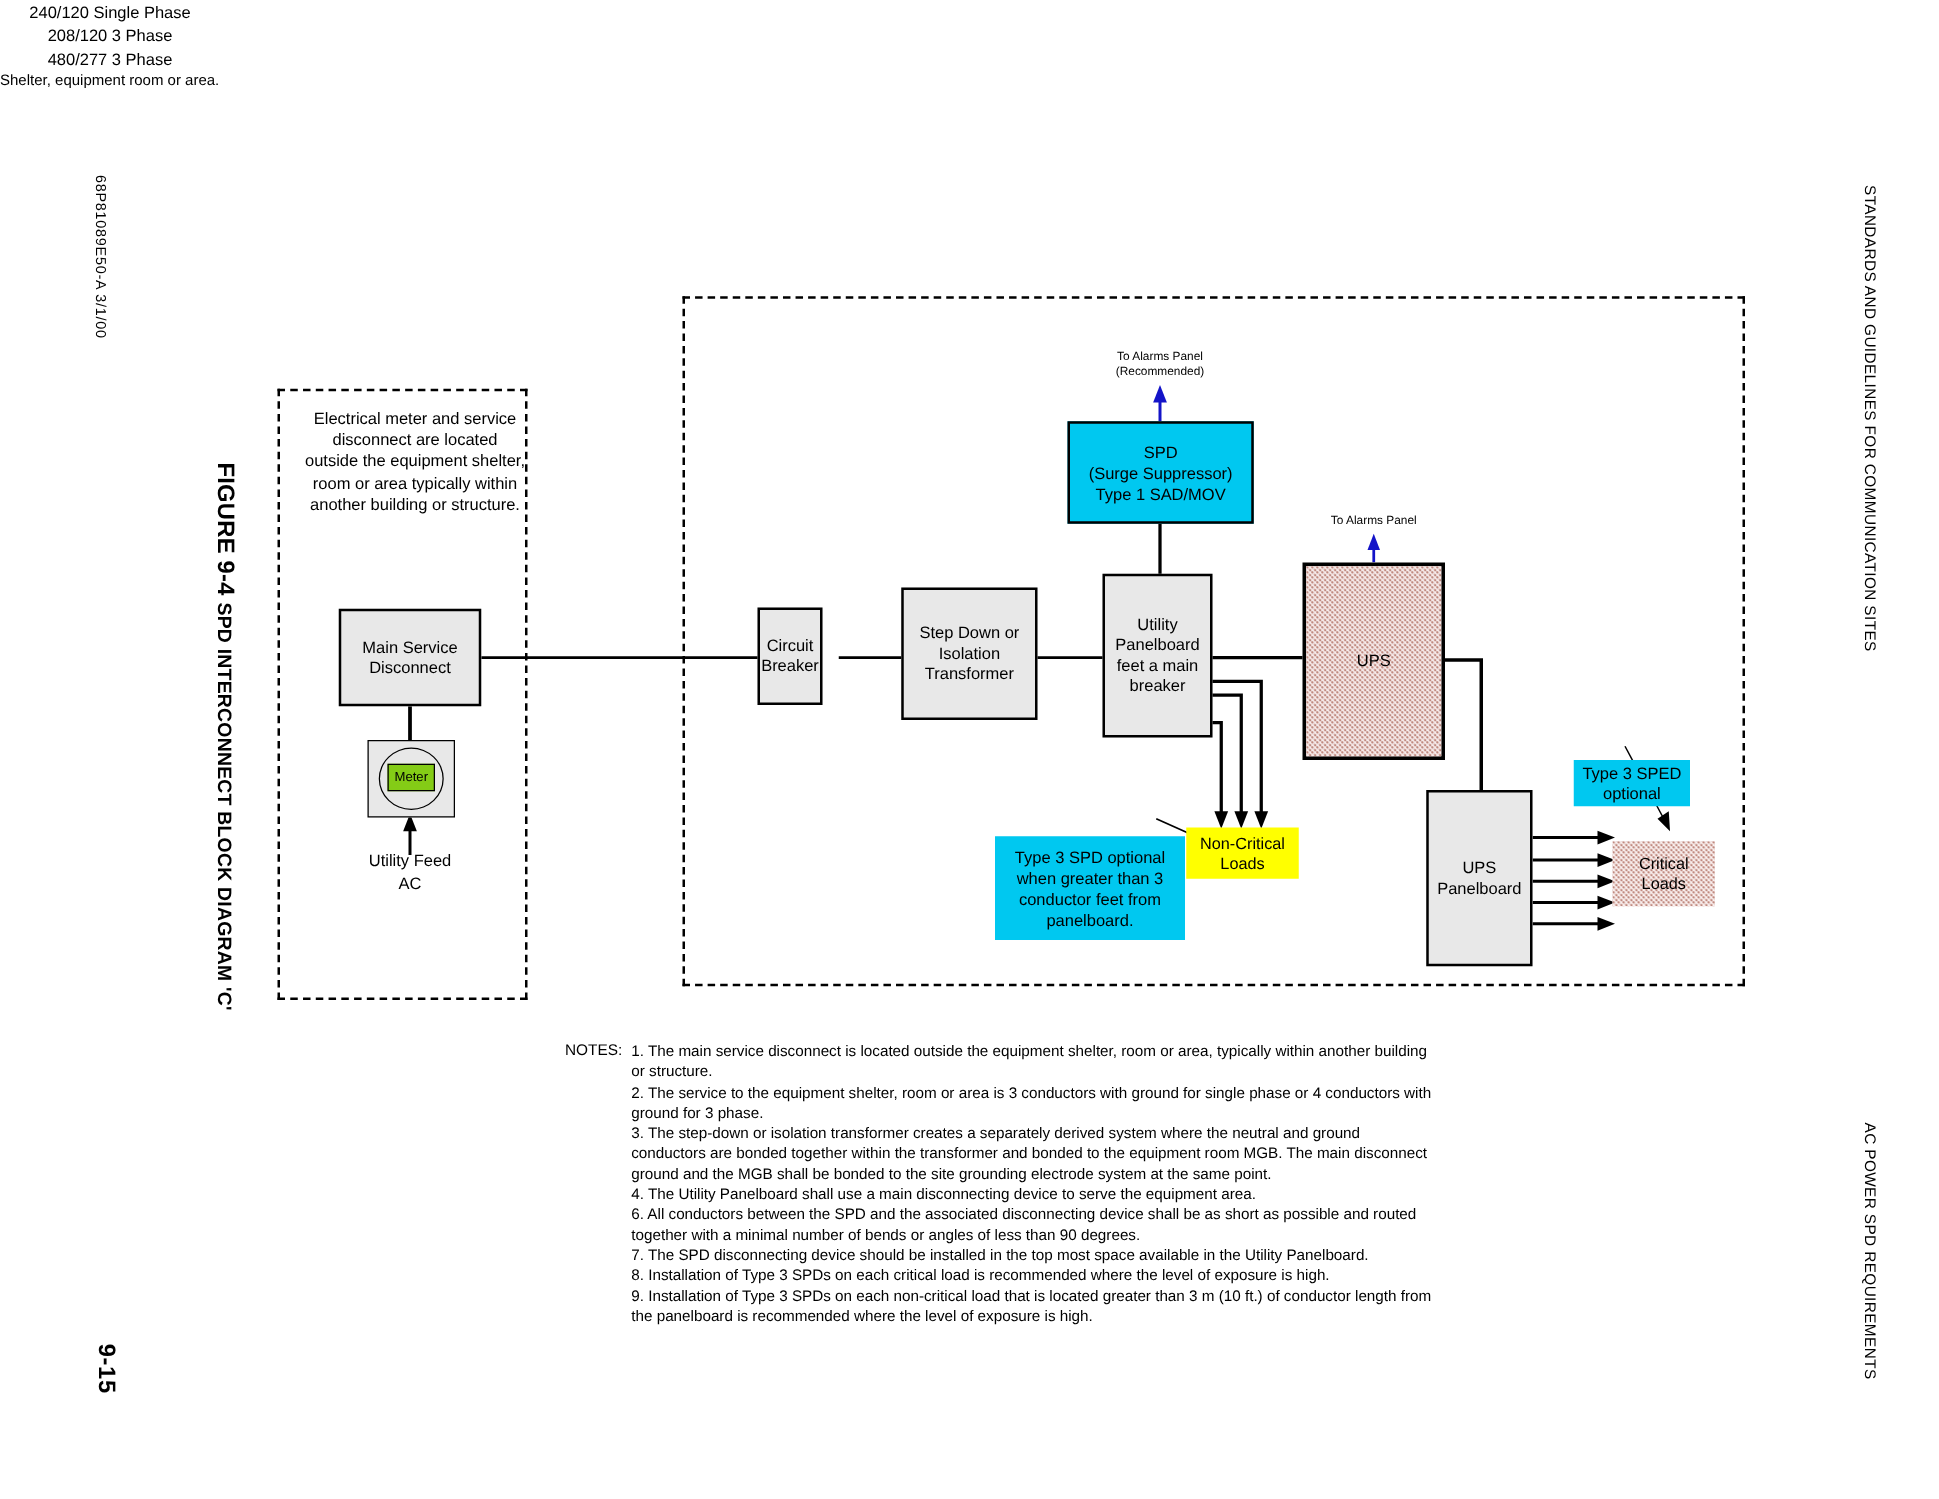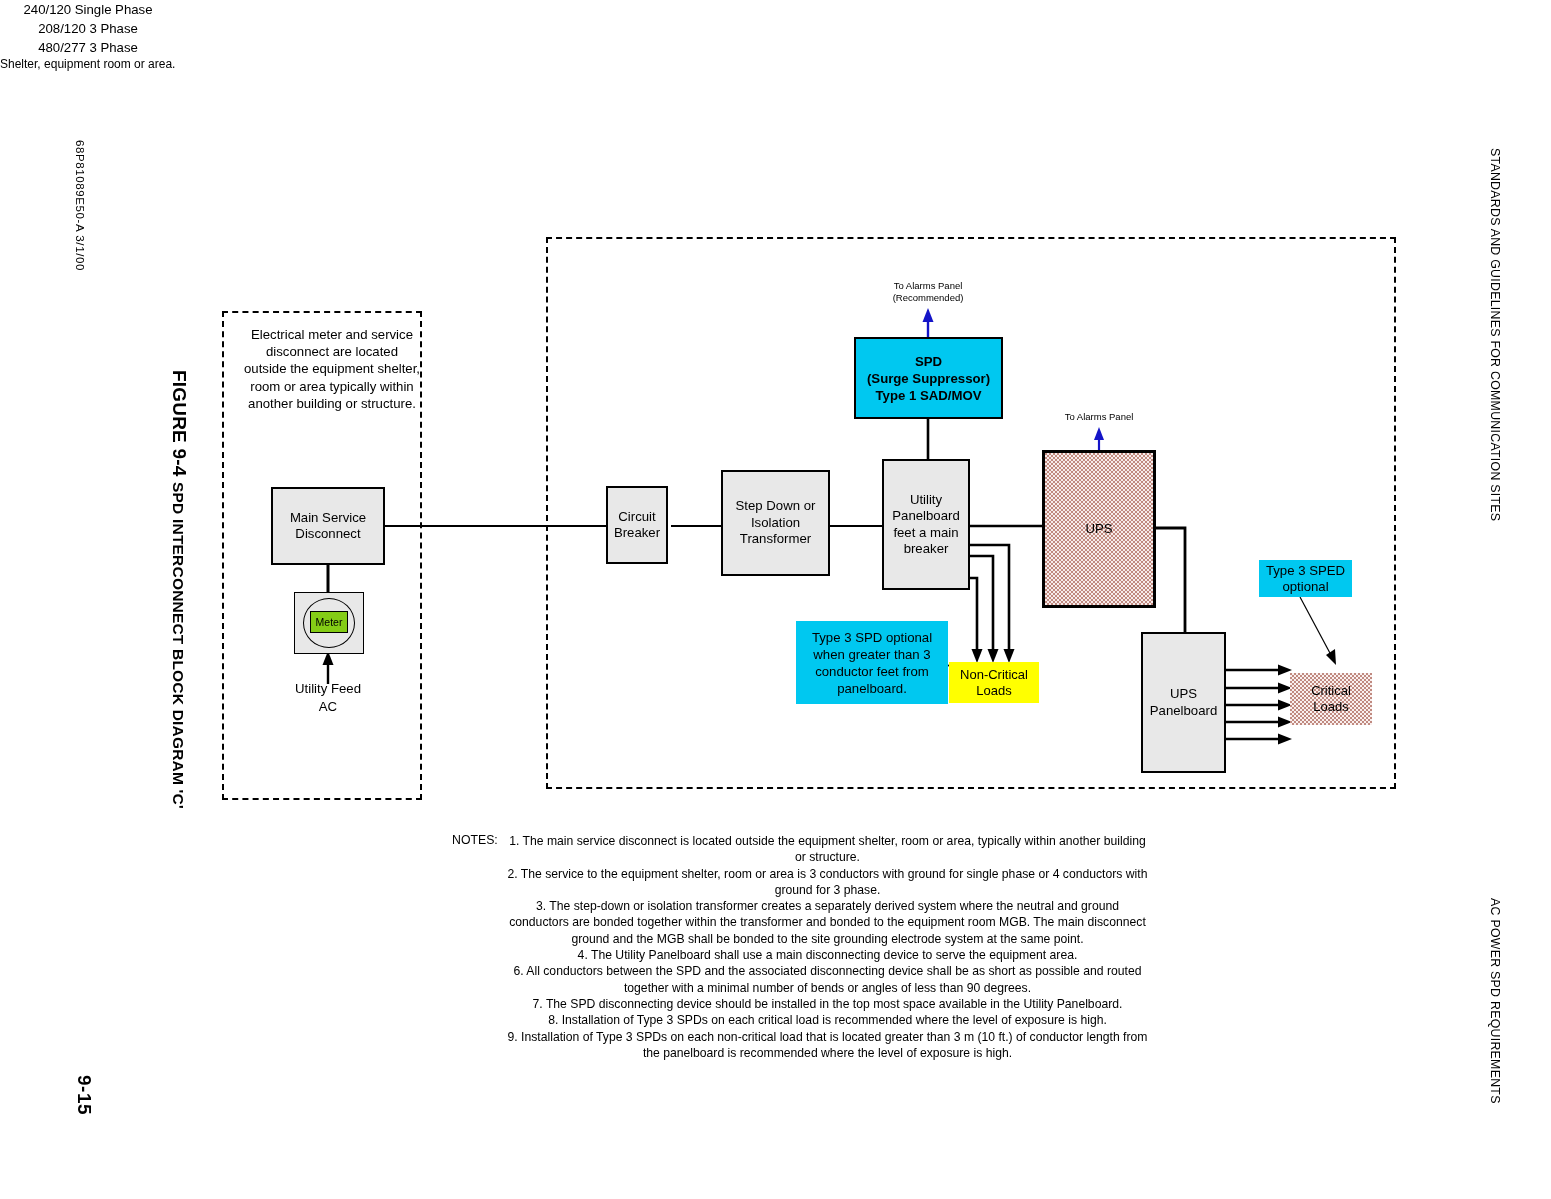"SPD" #spd-box { font-weight: bold -> none }
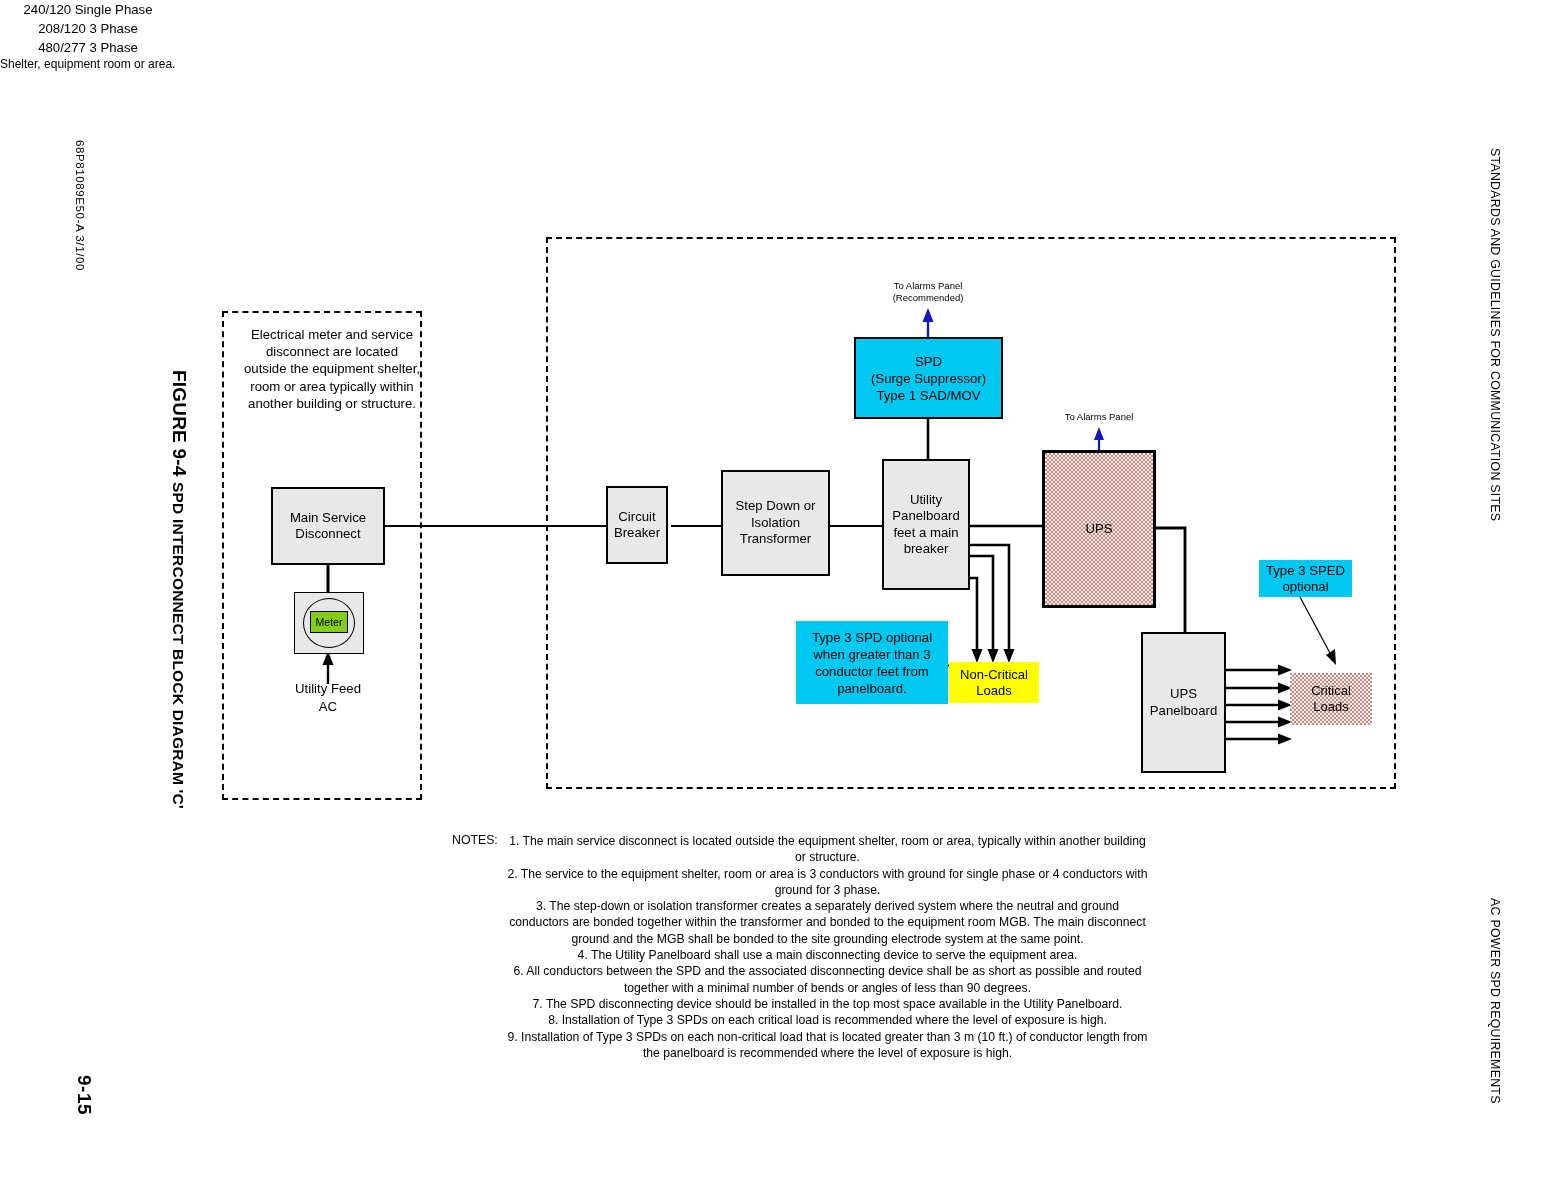"Circuit" #circuit-breaker { width: 62px -> 52px }
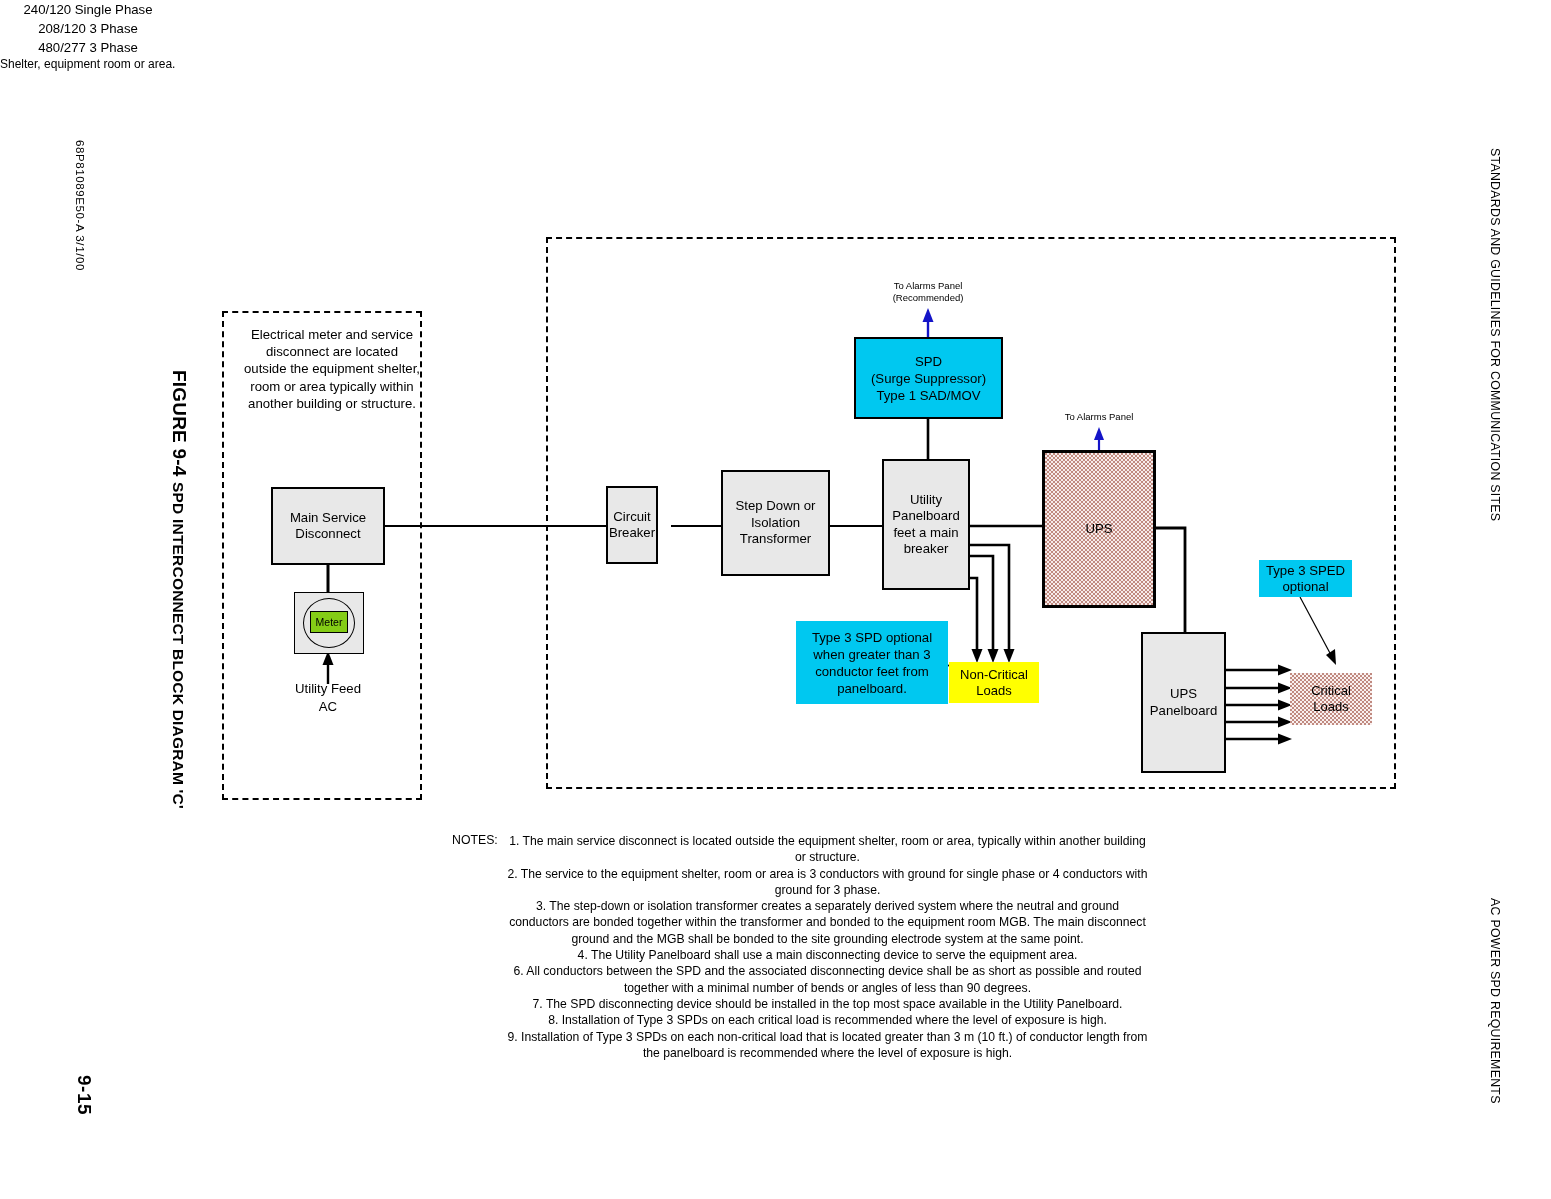"Type 3 SPED" .cyan-flat { margin-top: none -> 48px }
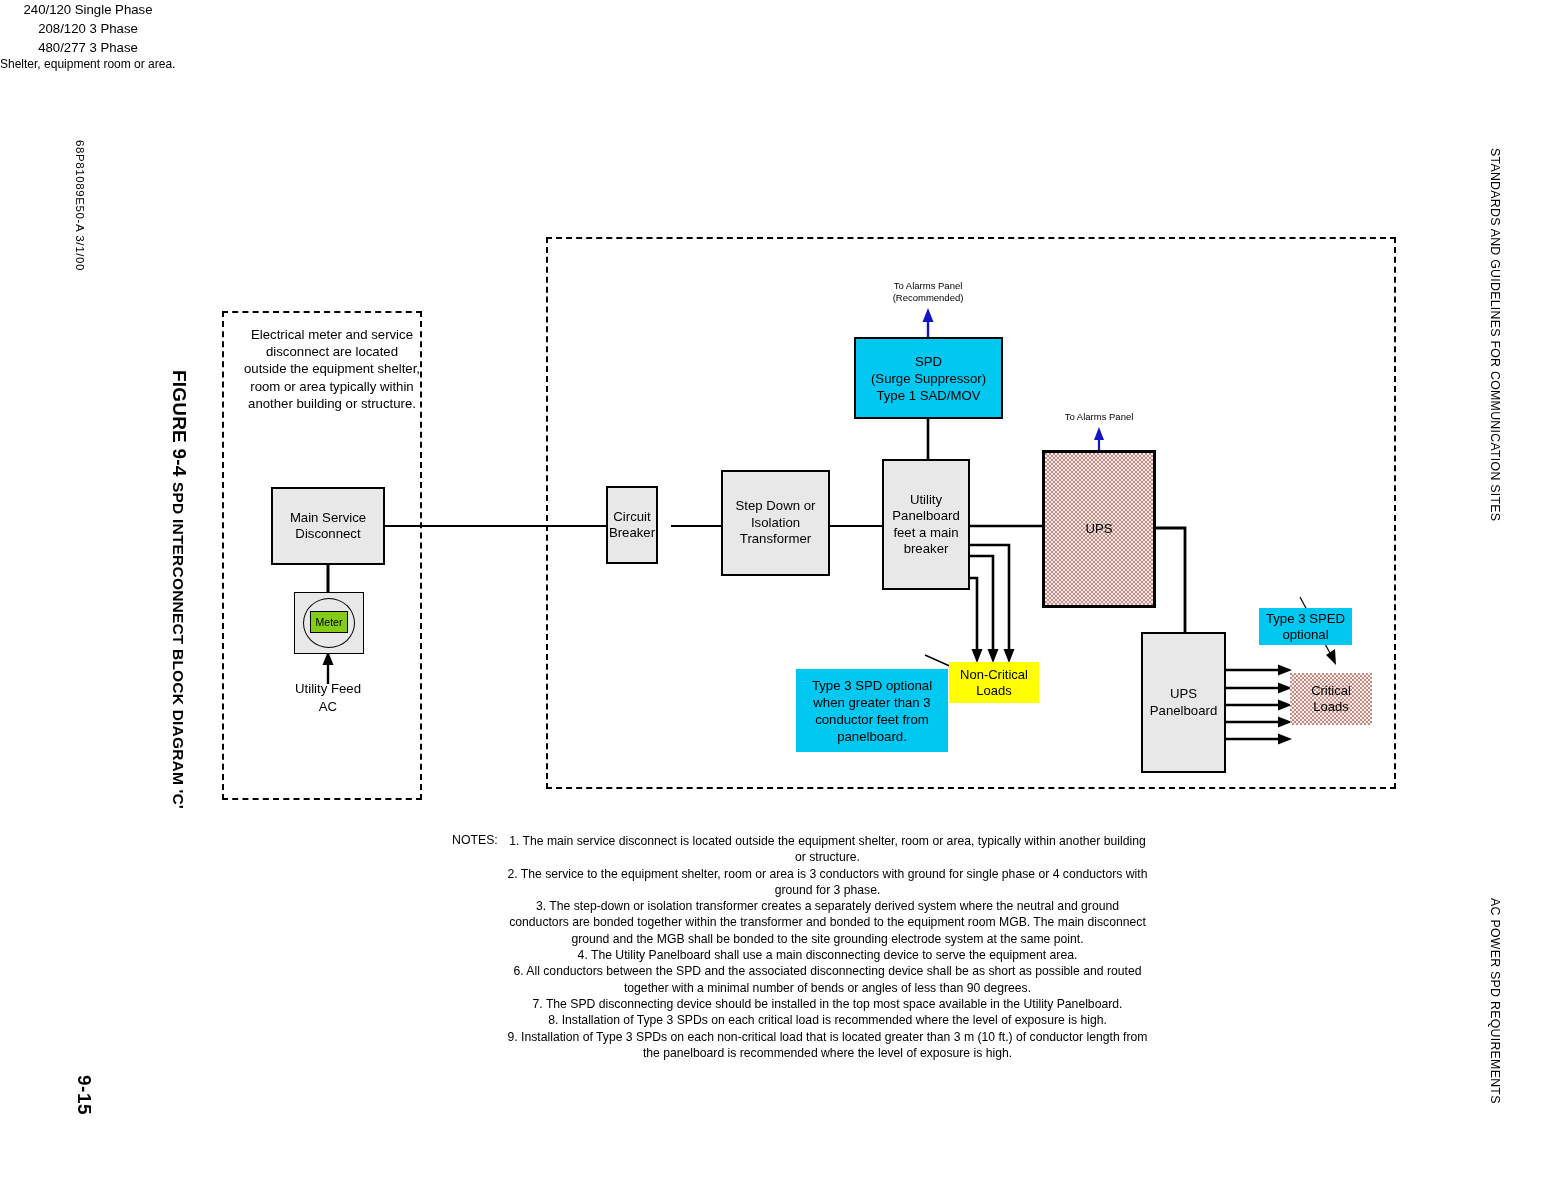"1. The main service disconnect" .note-line { text-align: center -> none }
